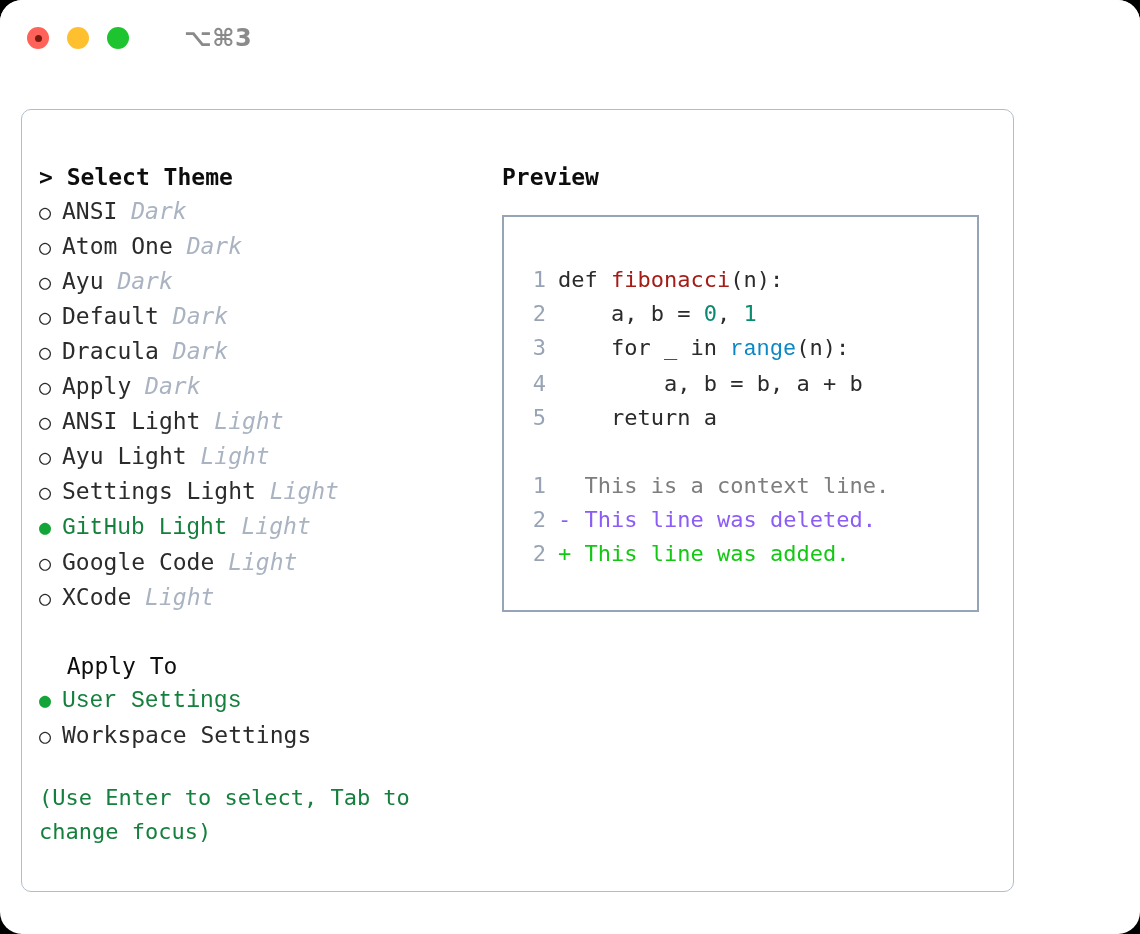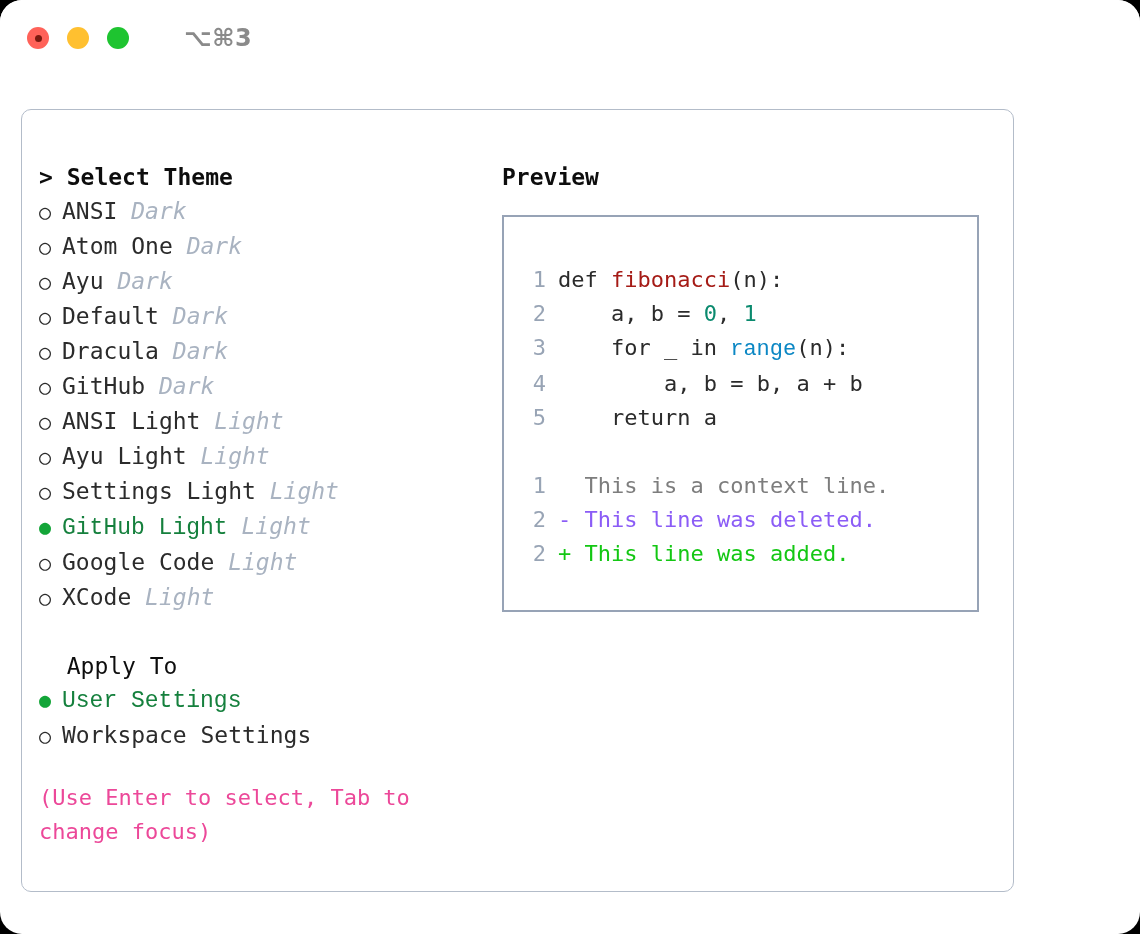"GitHub" span.opt-label { text: GitHub -> Apply }
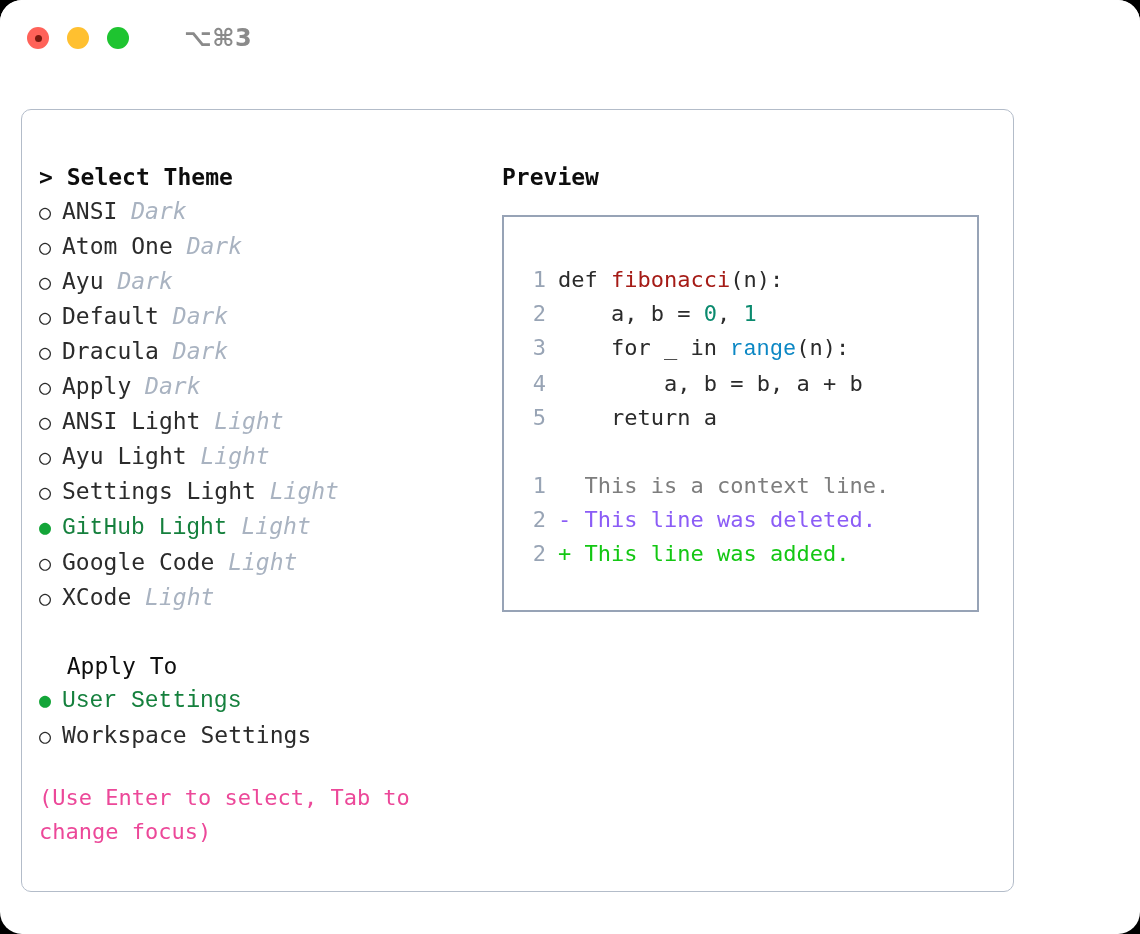"(Use Enter to select, Tab" .hint { color: #ec4899 -> #15803d }
